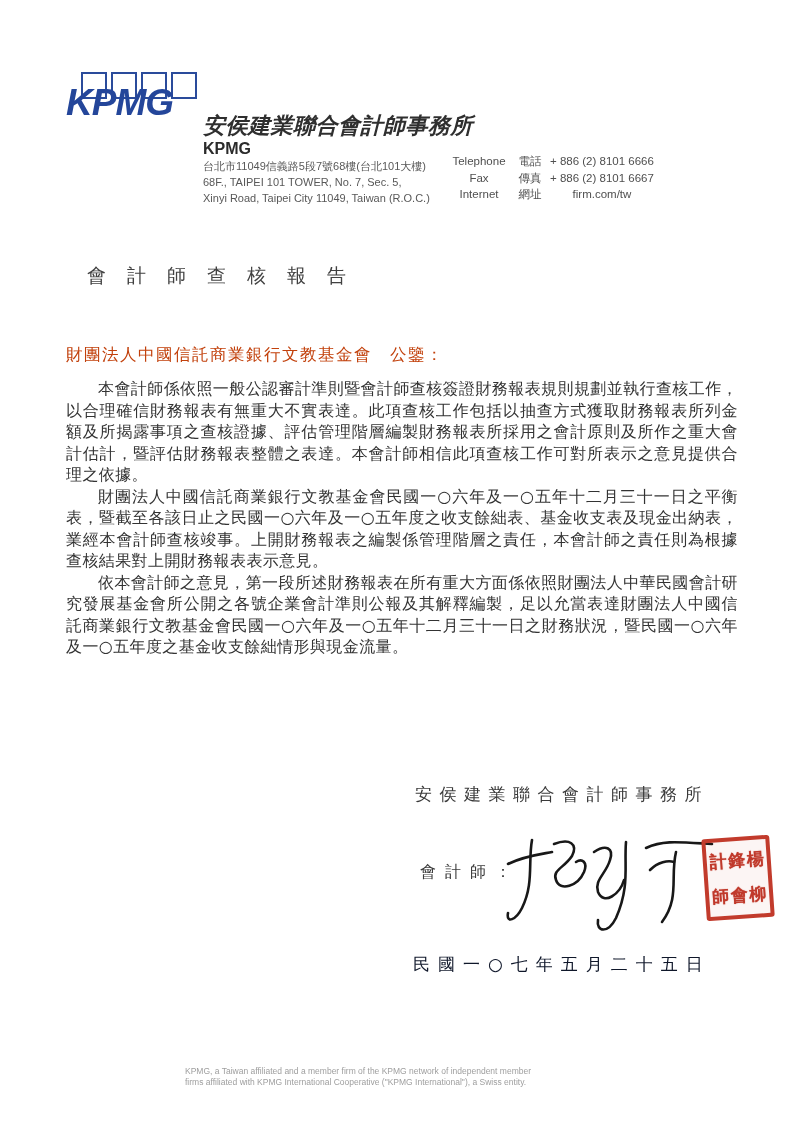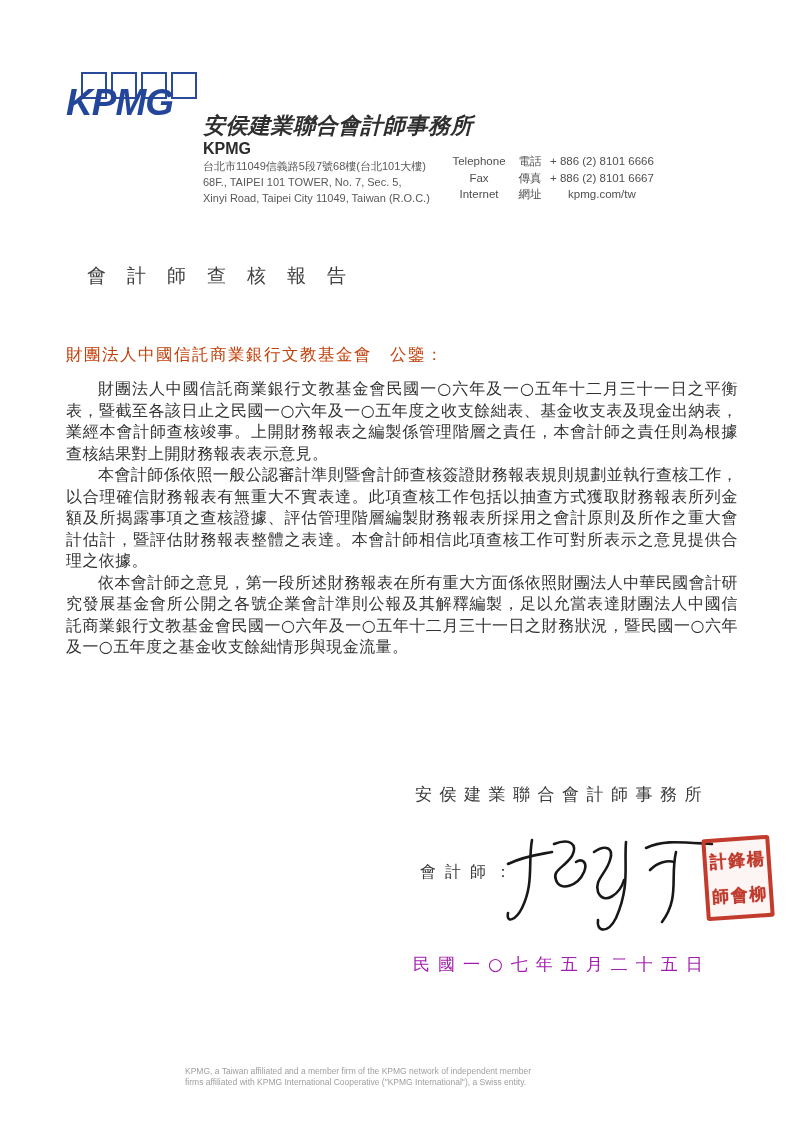"kpmg.com/tw" span { text: kpmg.com/tw -> firm.com/tw }
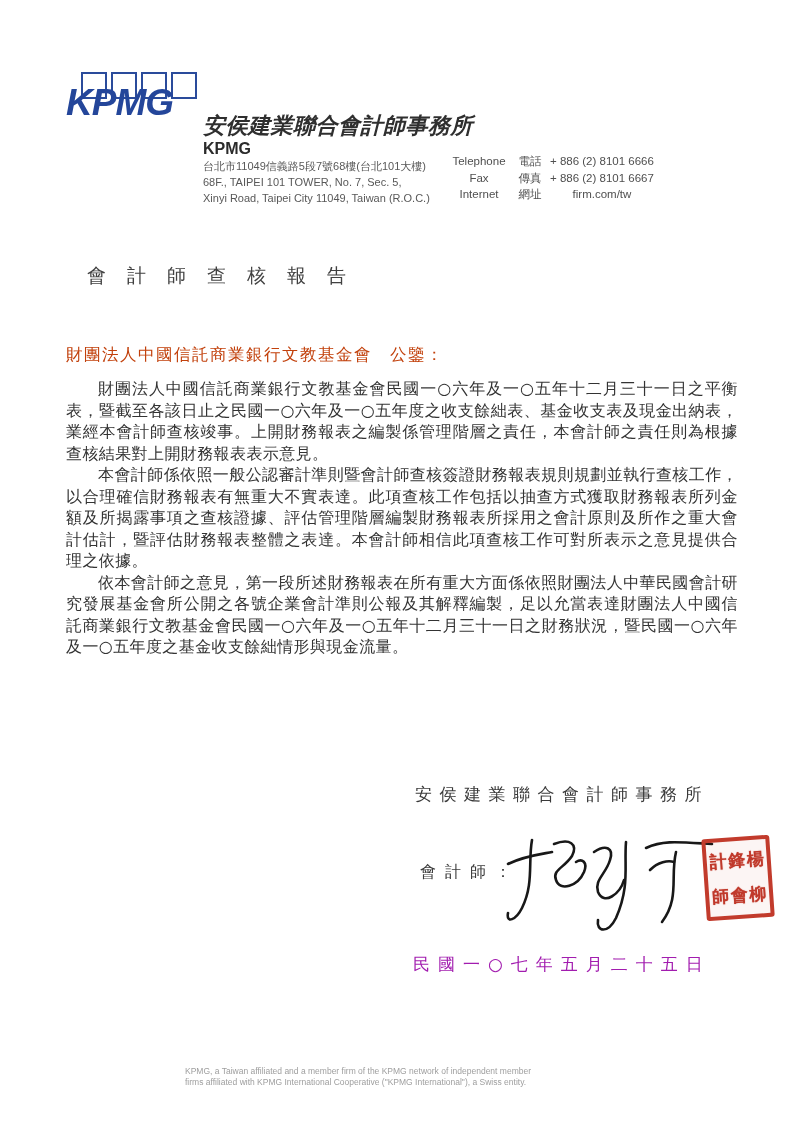"財團法人中國信託商業銀行文教基金會民國一○六年及一○五年十二月三十一日之平衡表，" p { order: before "本會計師係依照一般公認審計準則暨會計師查核簽證財務報表規則規劃並執行查核工作，以" -> after "本會計師係依照一般公認審計準則暨會計師查核簽證財務報表規則規劃並執行查核工作，以" }
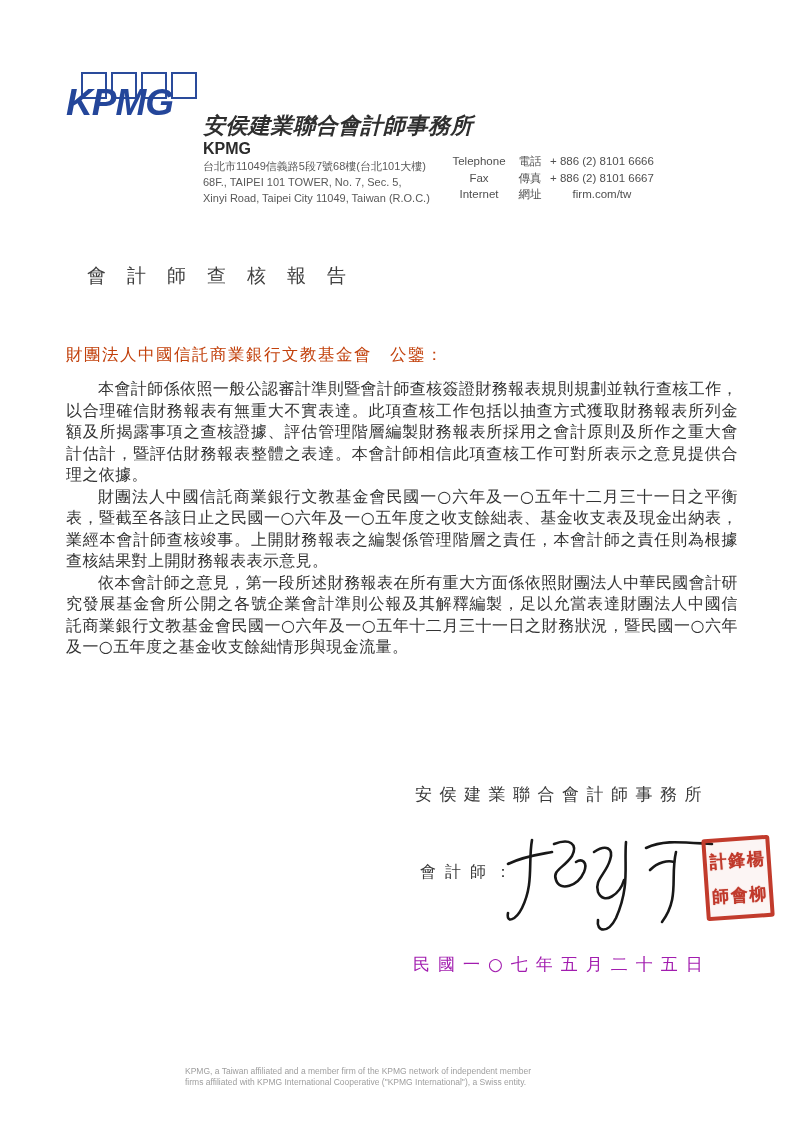"民國一○七年五月二十五日" .closing-date { color: #a21caf -> #0f172a }
